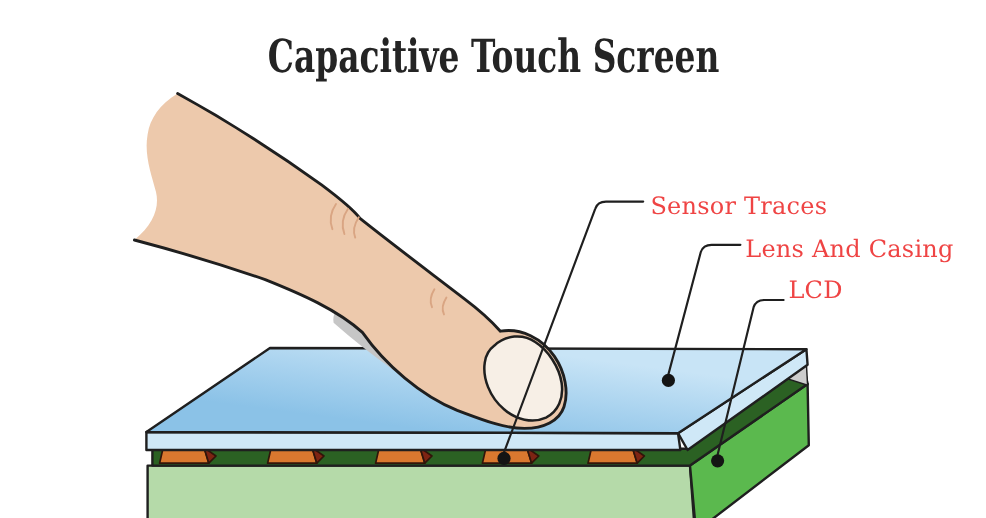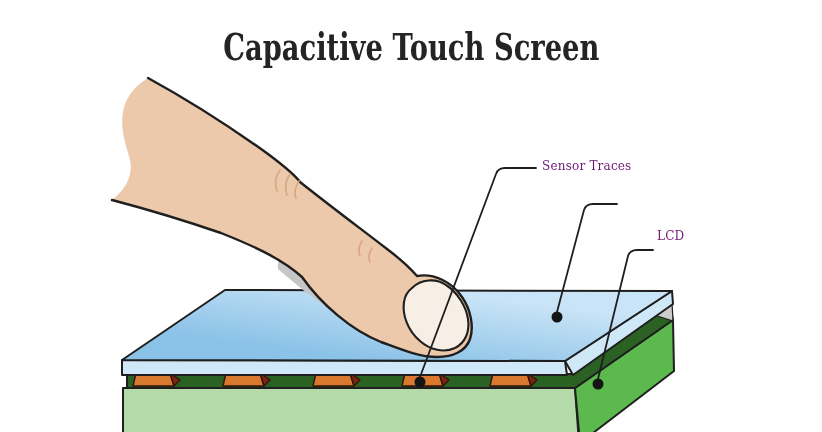"Sensor Traces" .callout-label { color: #701a75 -> #ef4444; font-size: 12px -> 20px }
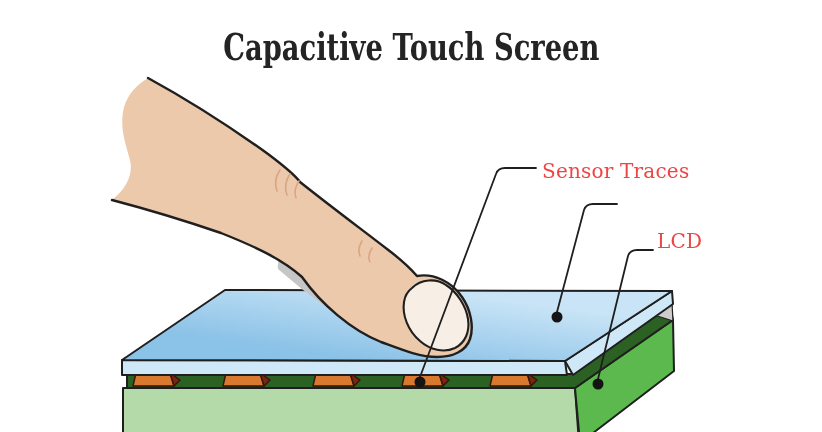"Lens And Casing" div.callout-label { html: none -> <div>Lens And Casing</div> }
